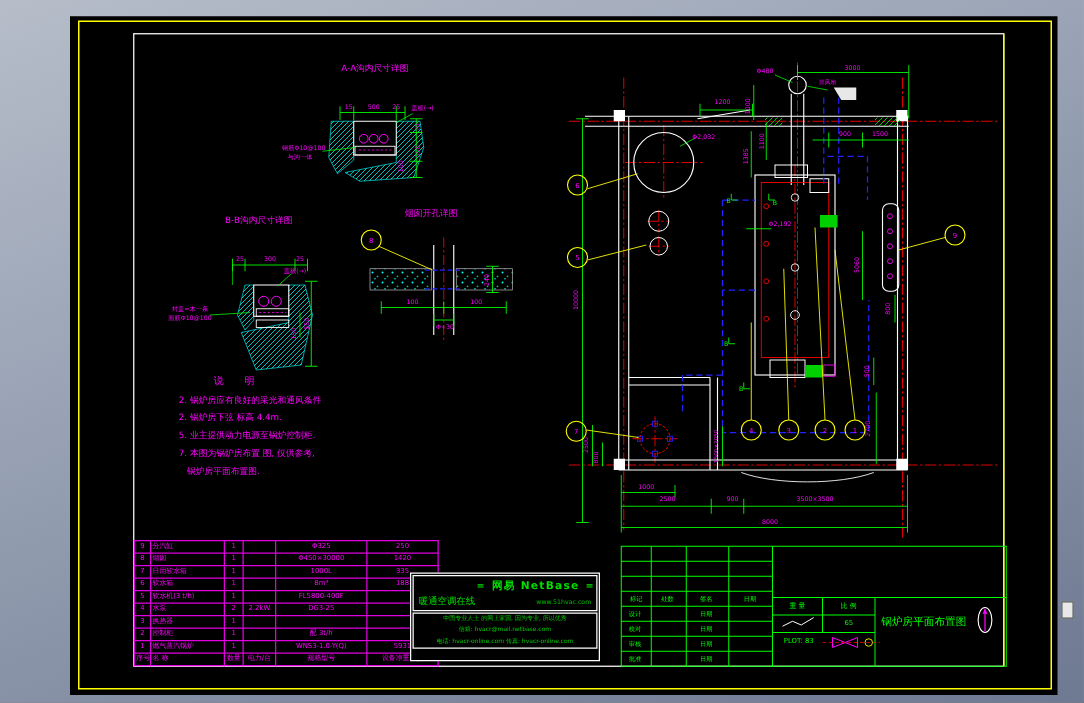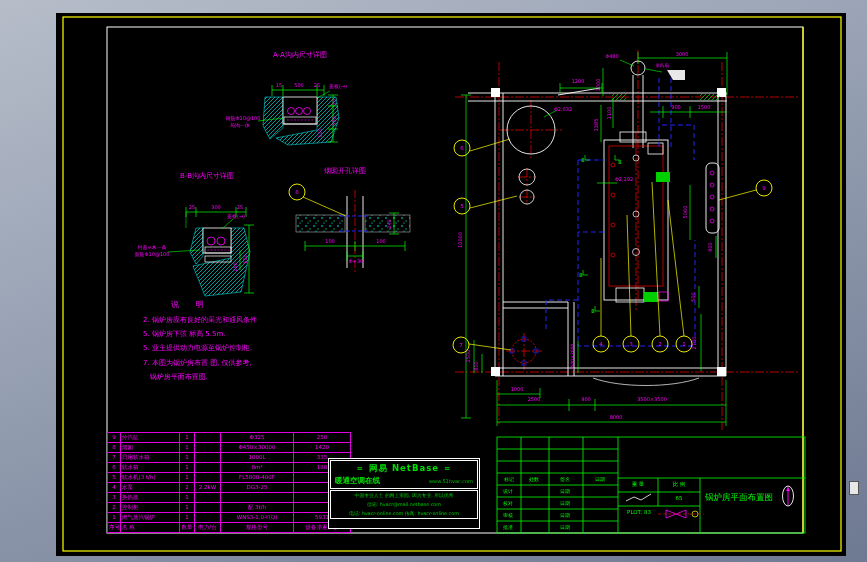"5. 锅炉房下弦 标高 5.5m." div.nline { text: 5. 锅炉房下弦 标高 5.5m -> 2. 锅炉房下弦 标高 4.4m }
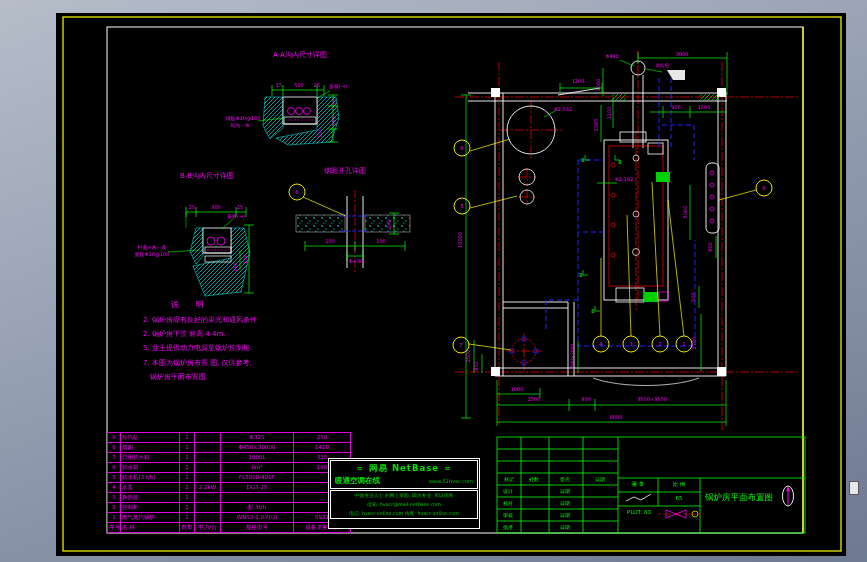"＝ 网易 NetBase ＝" #wm .brand { text-align: center -> right }
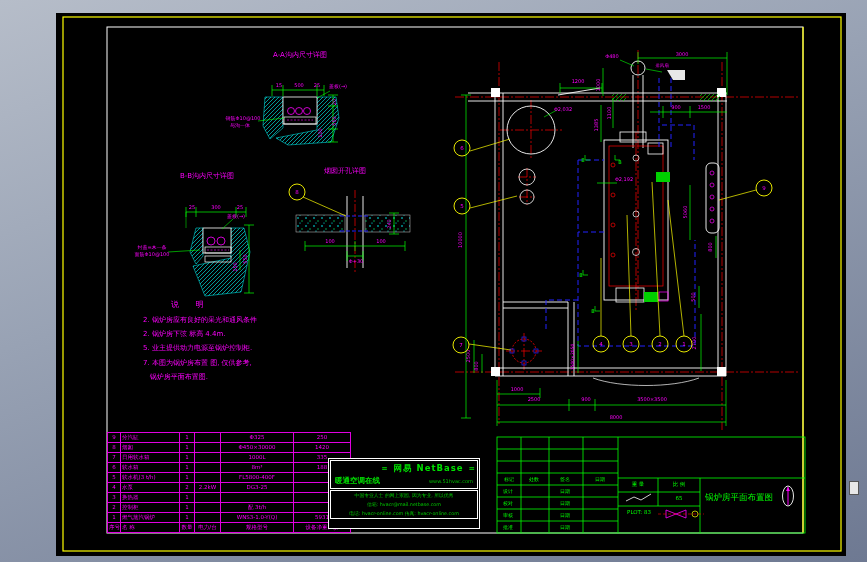"暖通空调在线" #wm .site { font-weight: bold -> normal }
